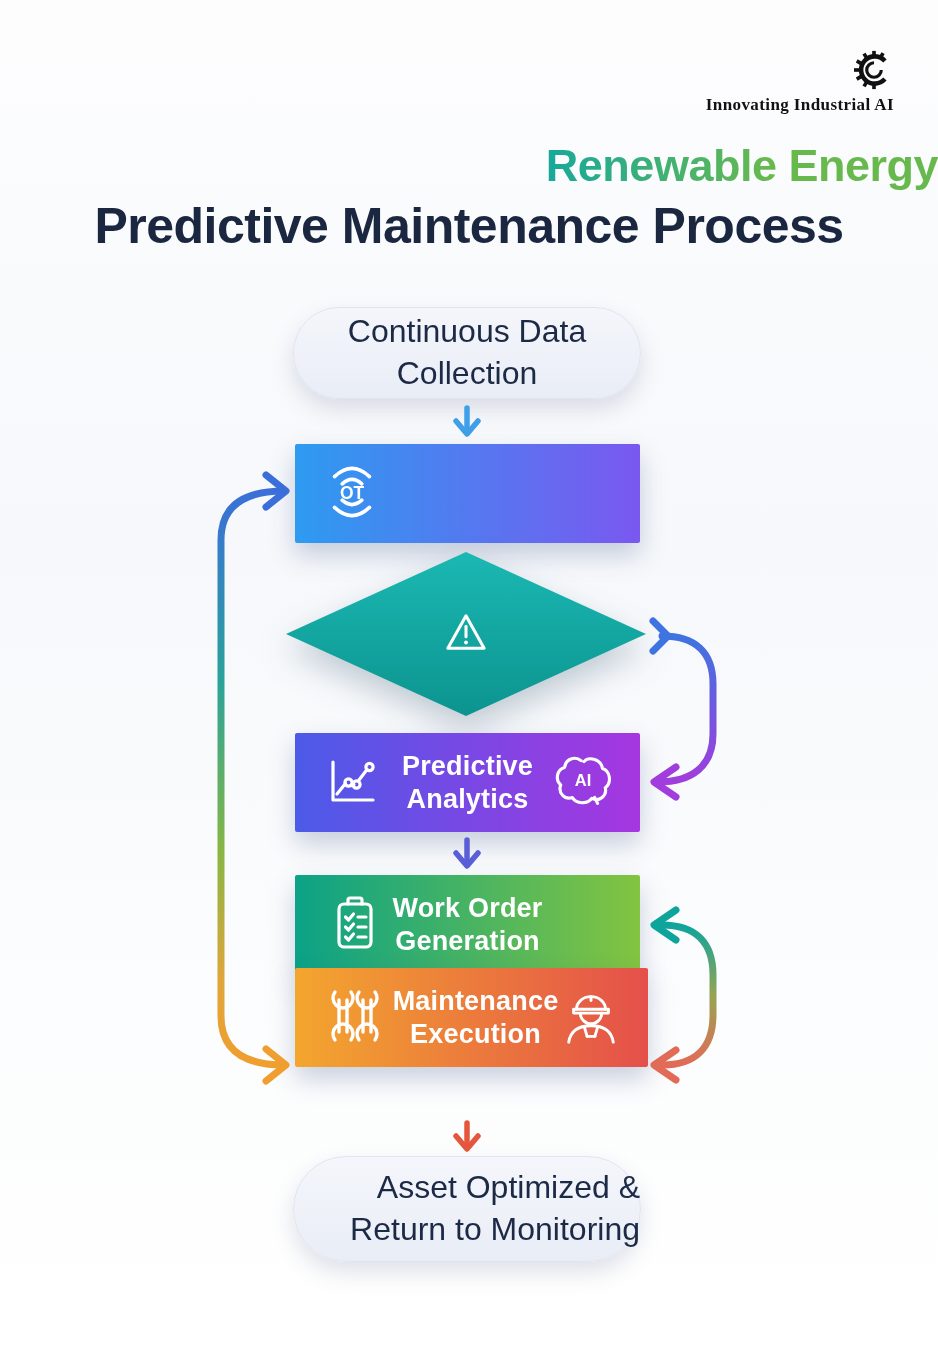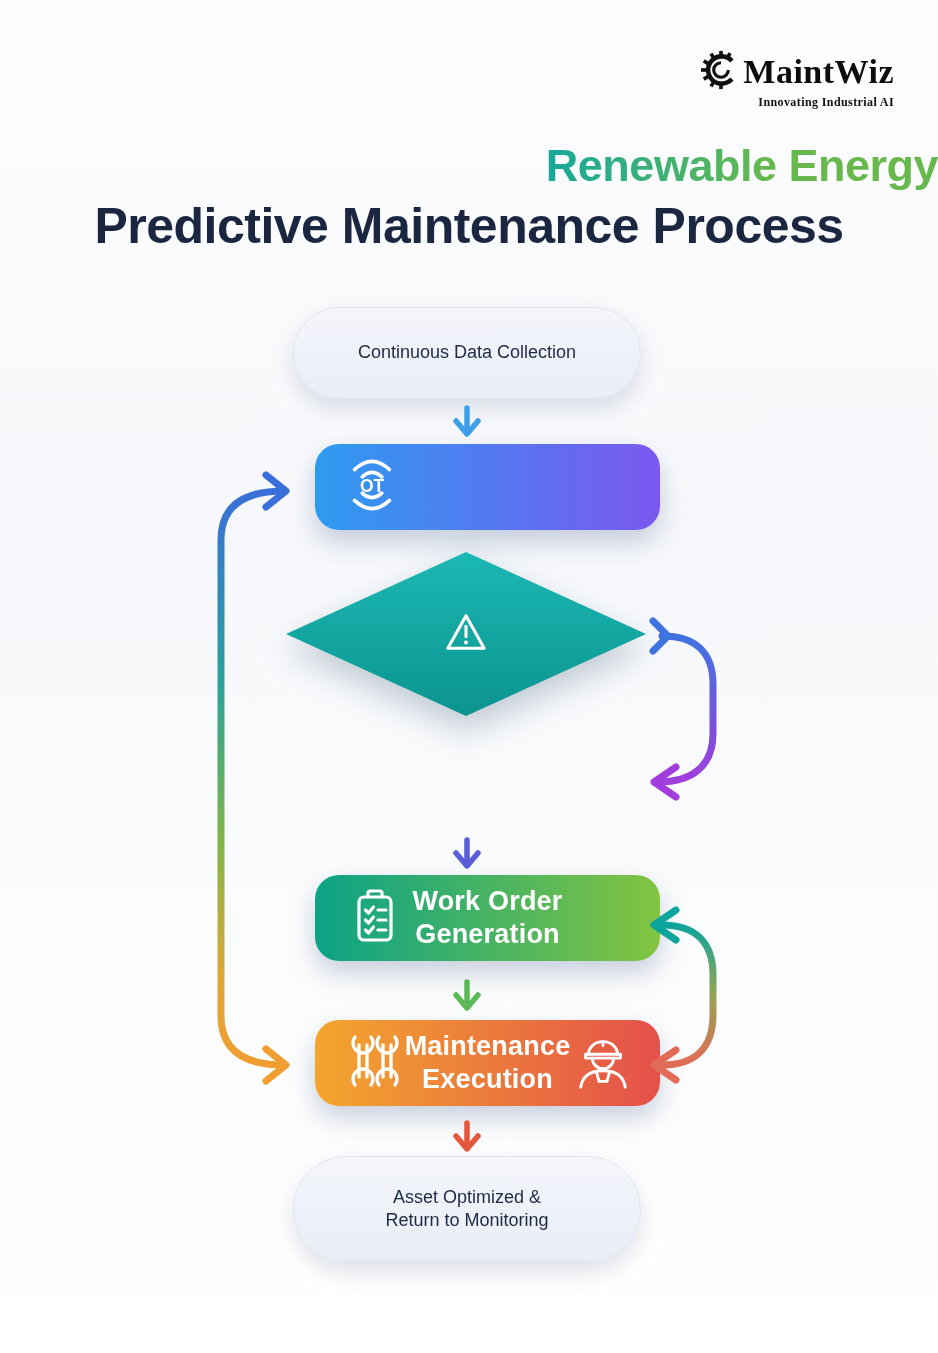"MaintWiz" span.logo-name { html: <span>MaintWiz</span> -> none }
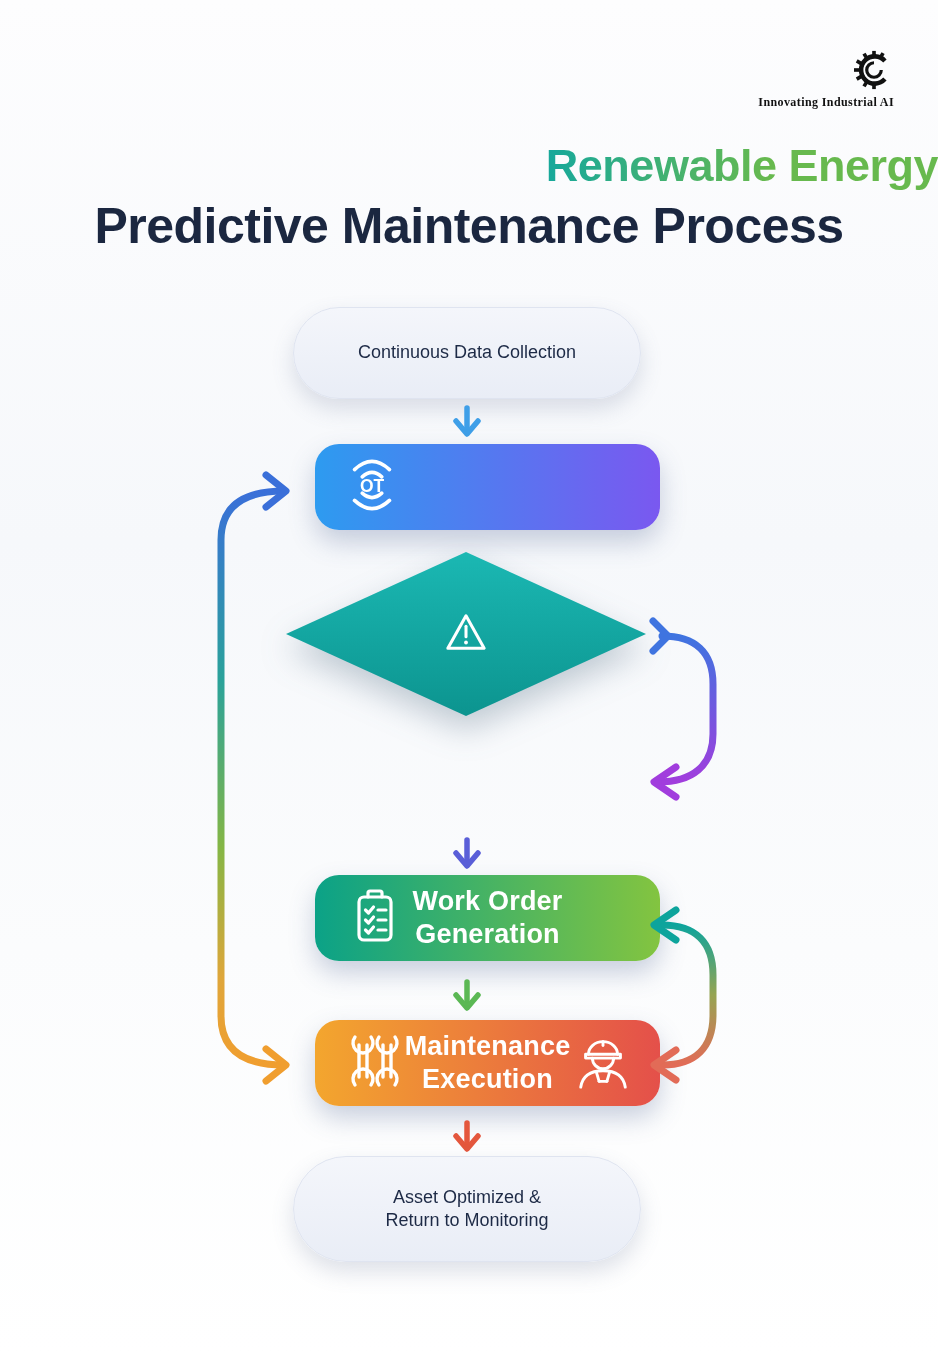"Innovating Industrial AI" .logo-tagline { font-size: 12px -> 17px }
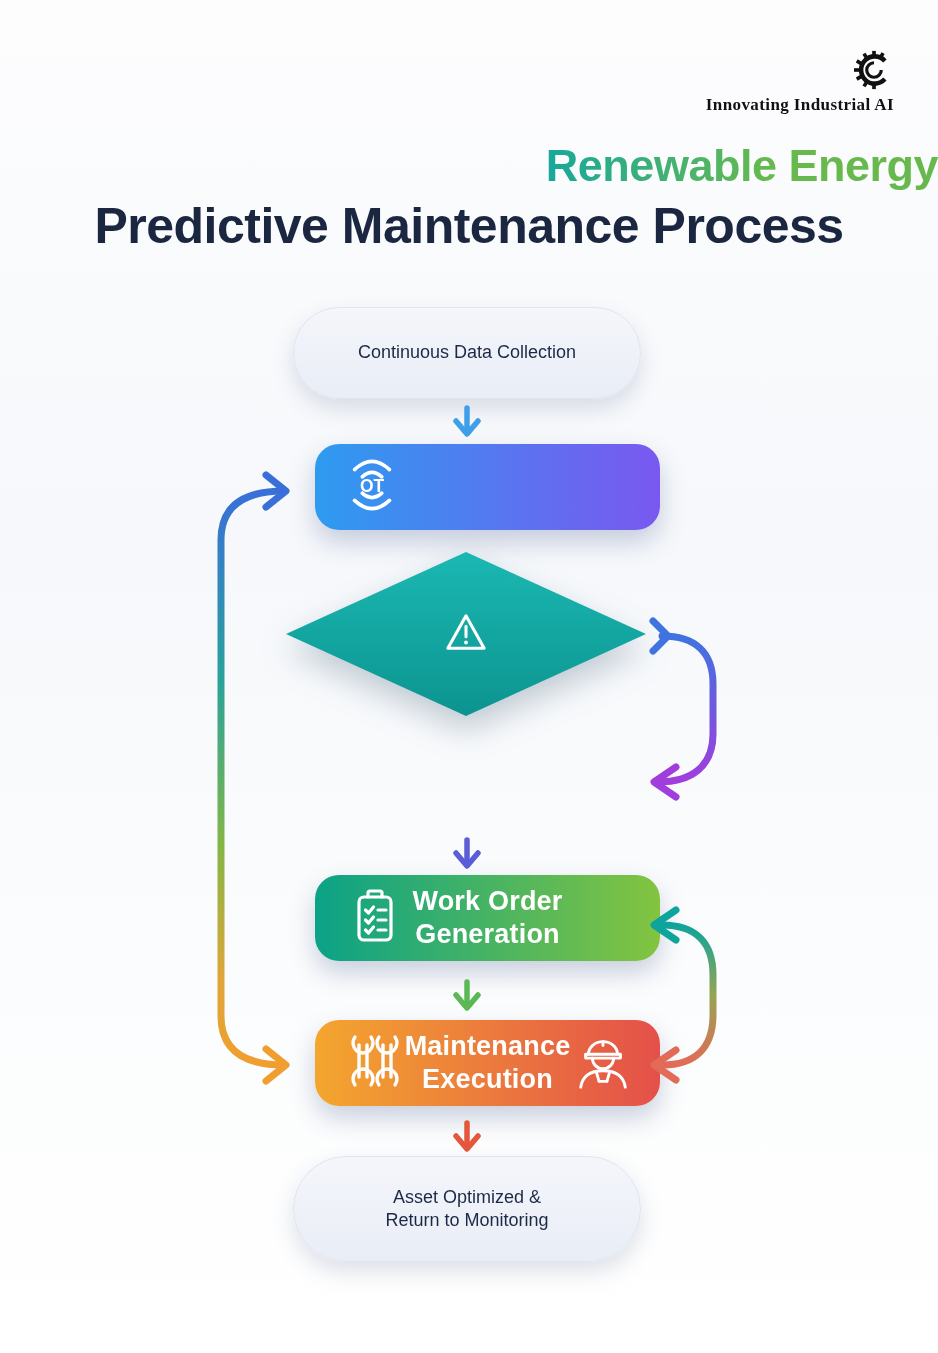"Continuous Data Collection" .pill { align-items: center -> flex-end; font-size: 18px -> 32px }
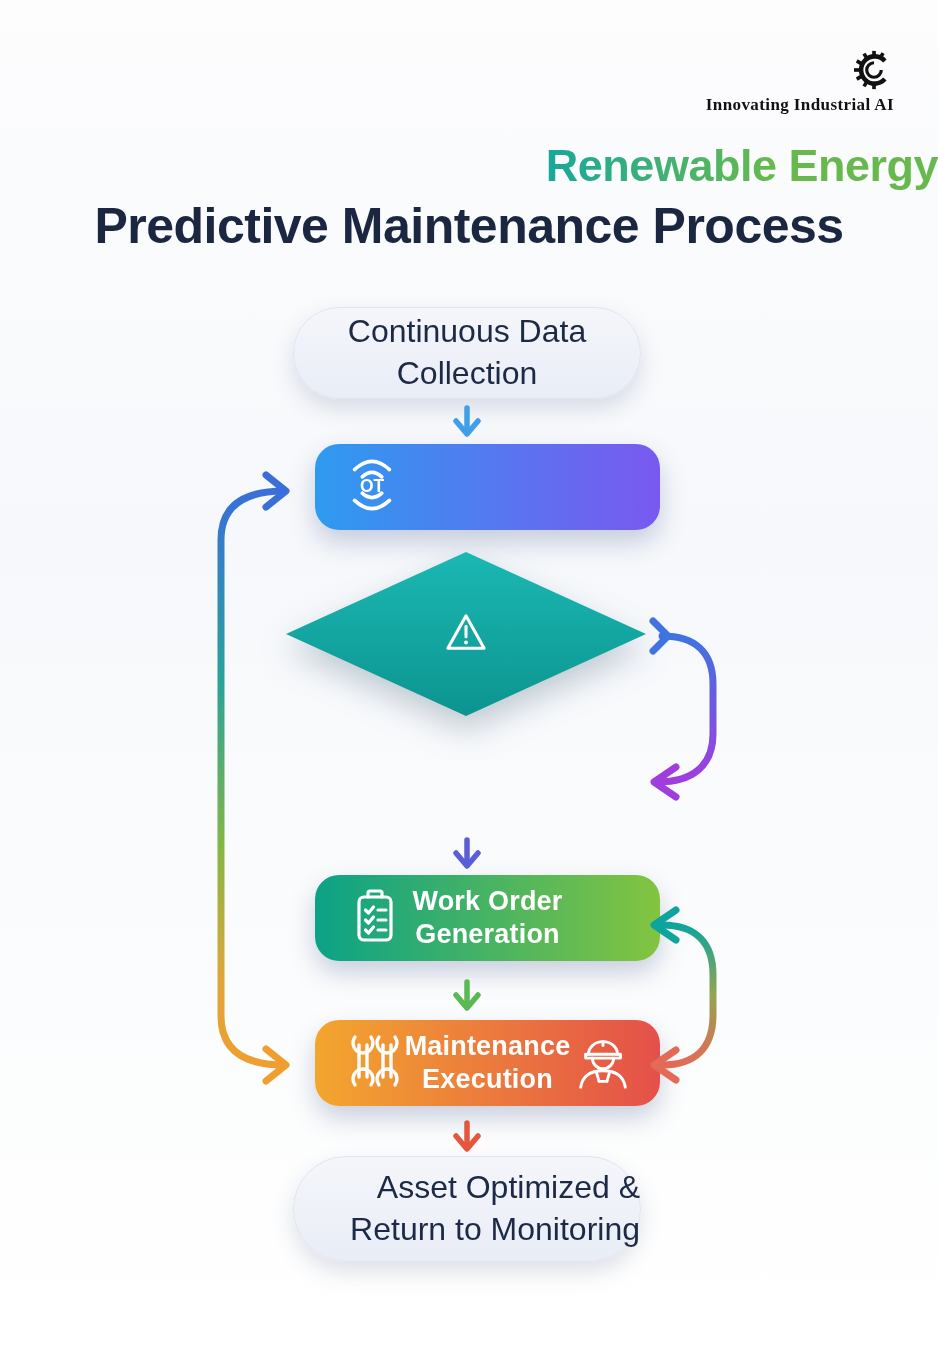"OT" .box { border-radius: 24px -> 2px; height: 86px -> 99px; margin-left: 20px -> none }
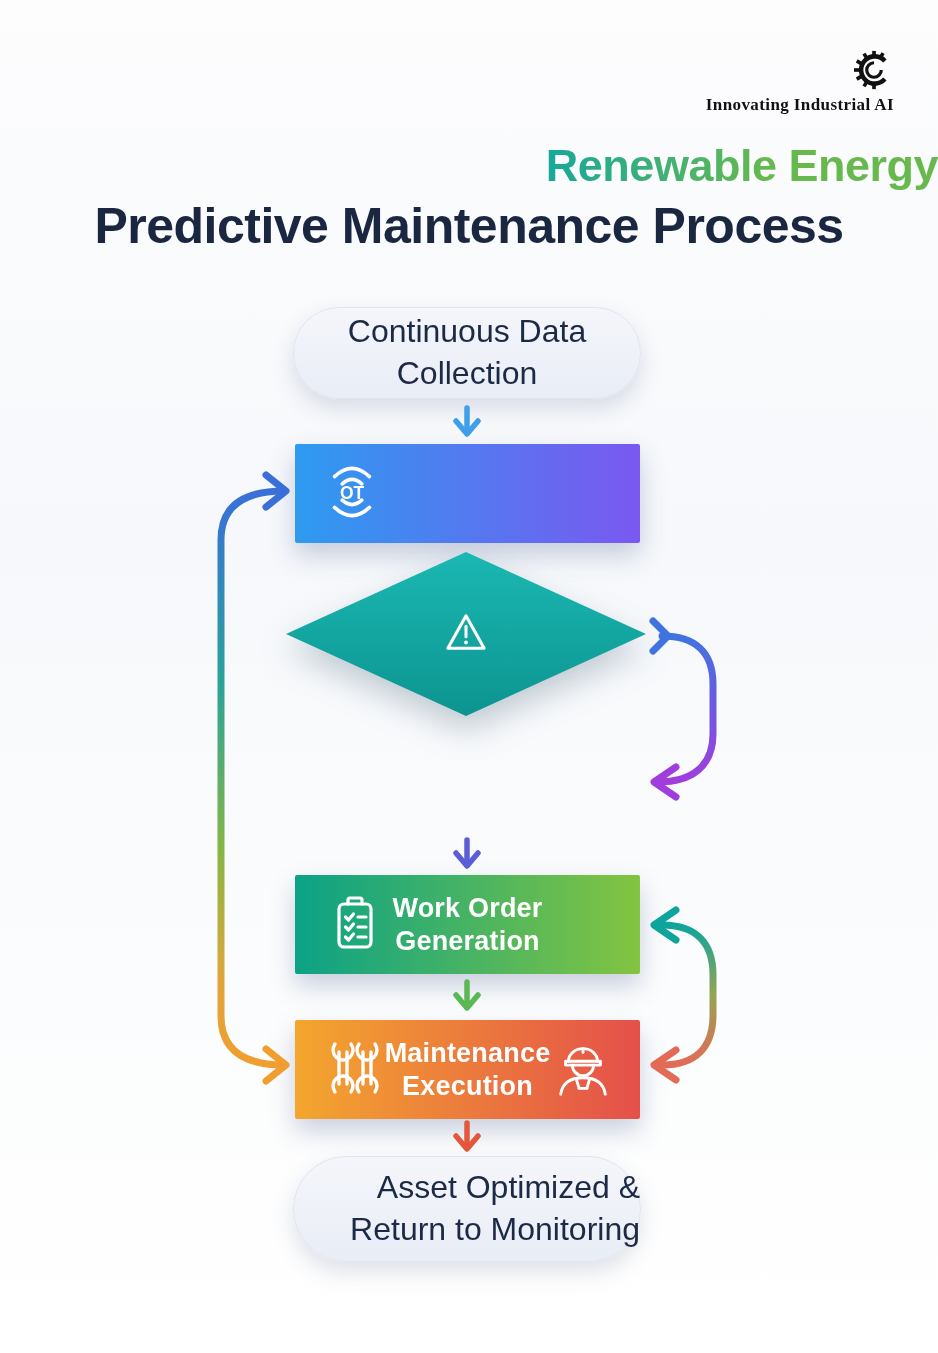"Predictive Analytics" div.box { html: none -> <div> <span> <svg> <g> <path></path> <path></path> <path></path> <path></path> <circle></circle> <circle></circle> <circle></circle> </g> </svg> </span> <span>Predictive Analytics</span> <span> <svg> <path></path> <text>AI</text> </svg> </span> </div> }
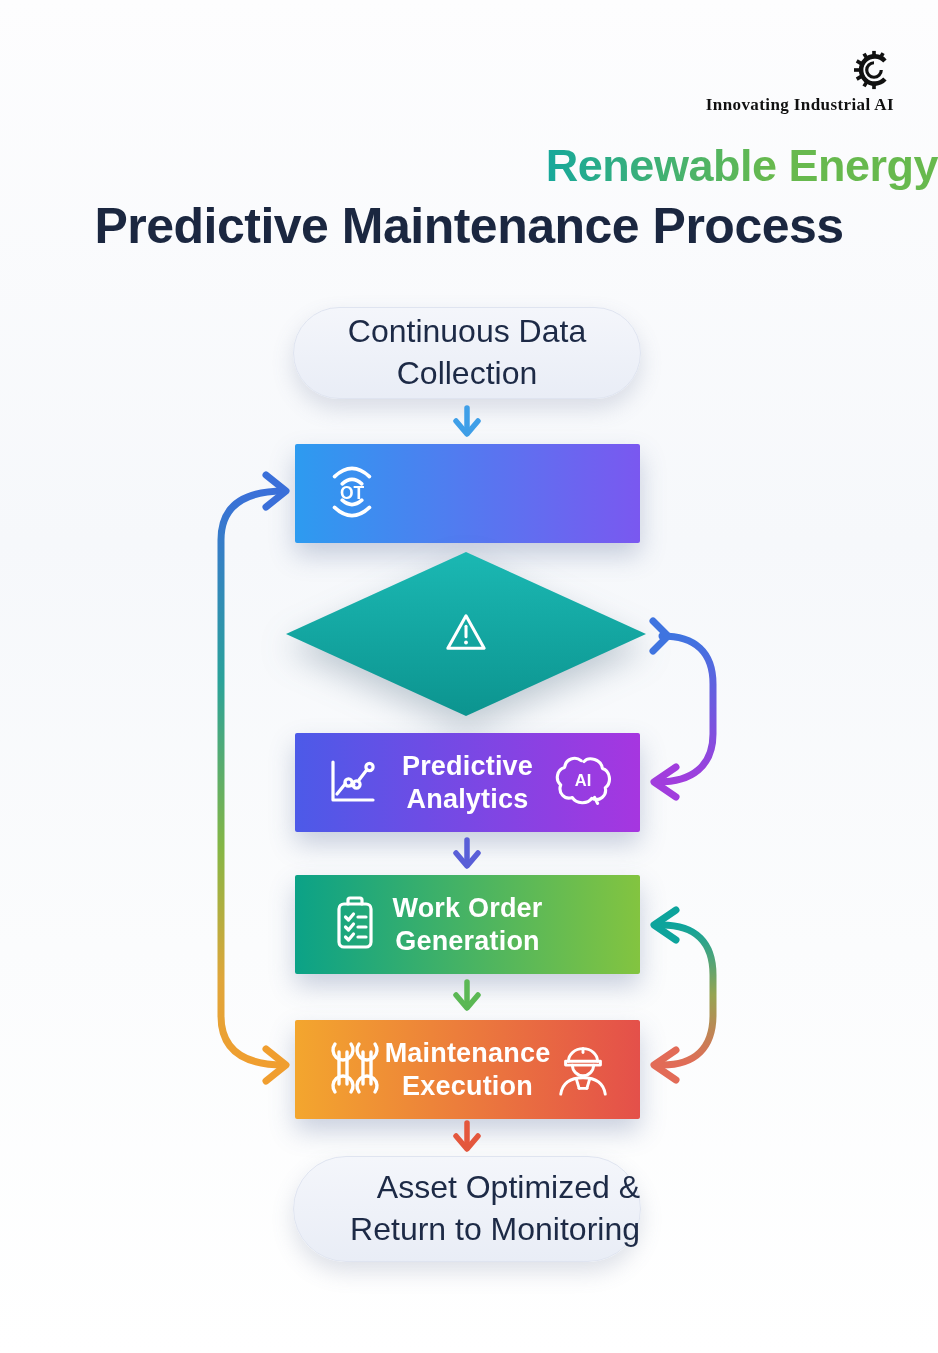"Maintenance Execution" .box-execution { padding-left: none -> 8px; top: 1020px -> 968px }
